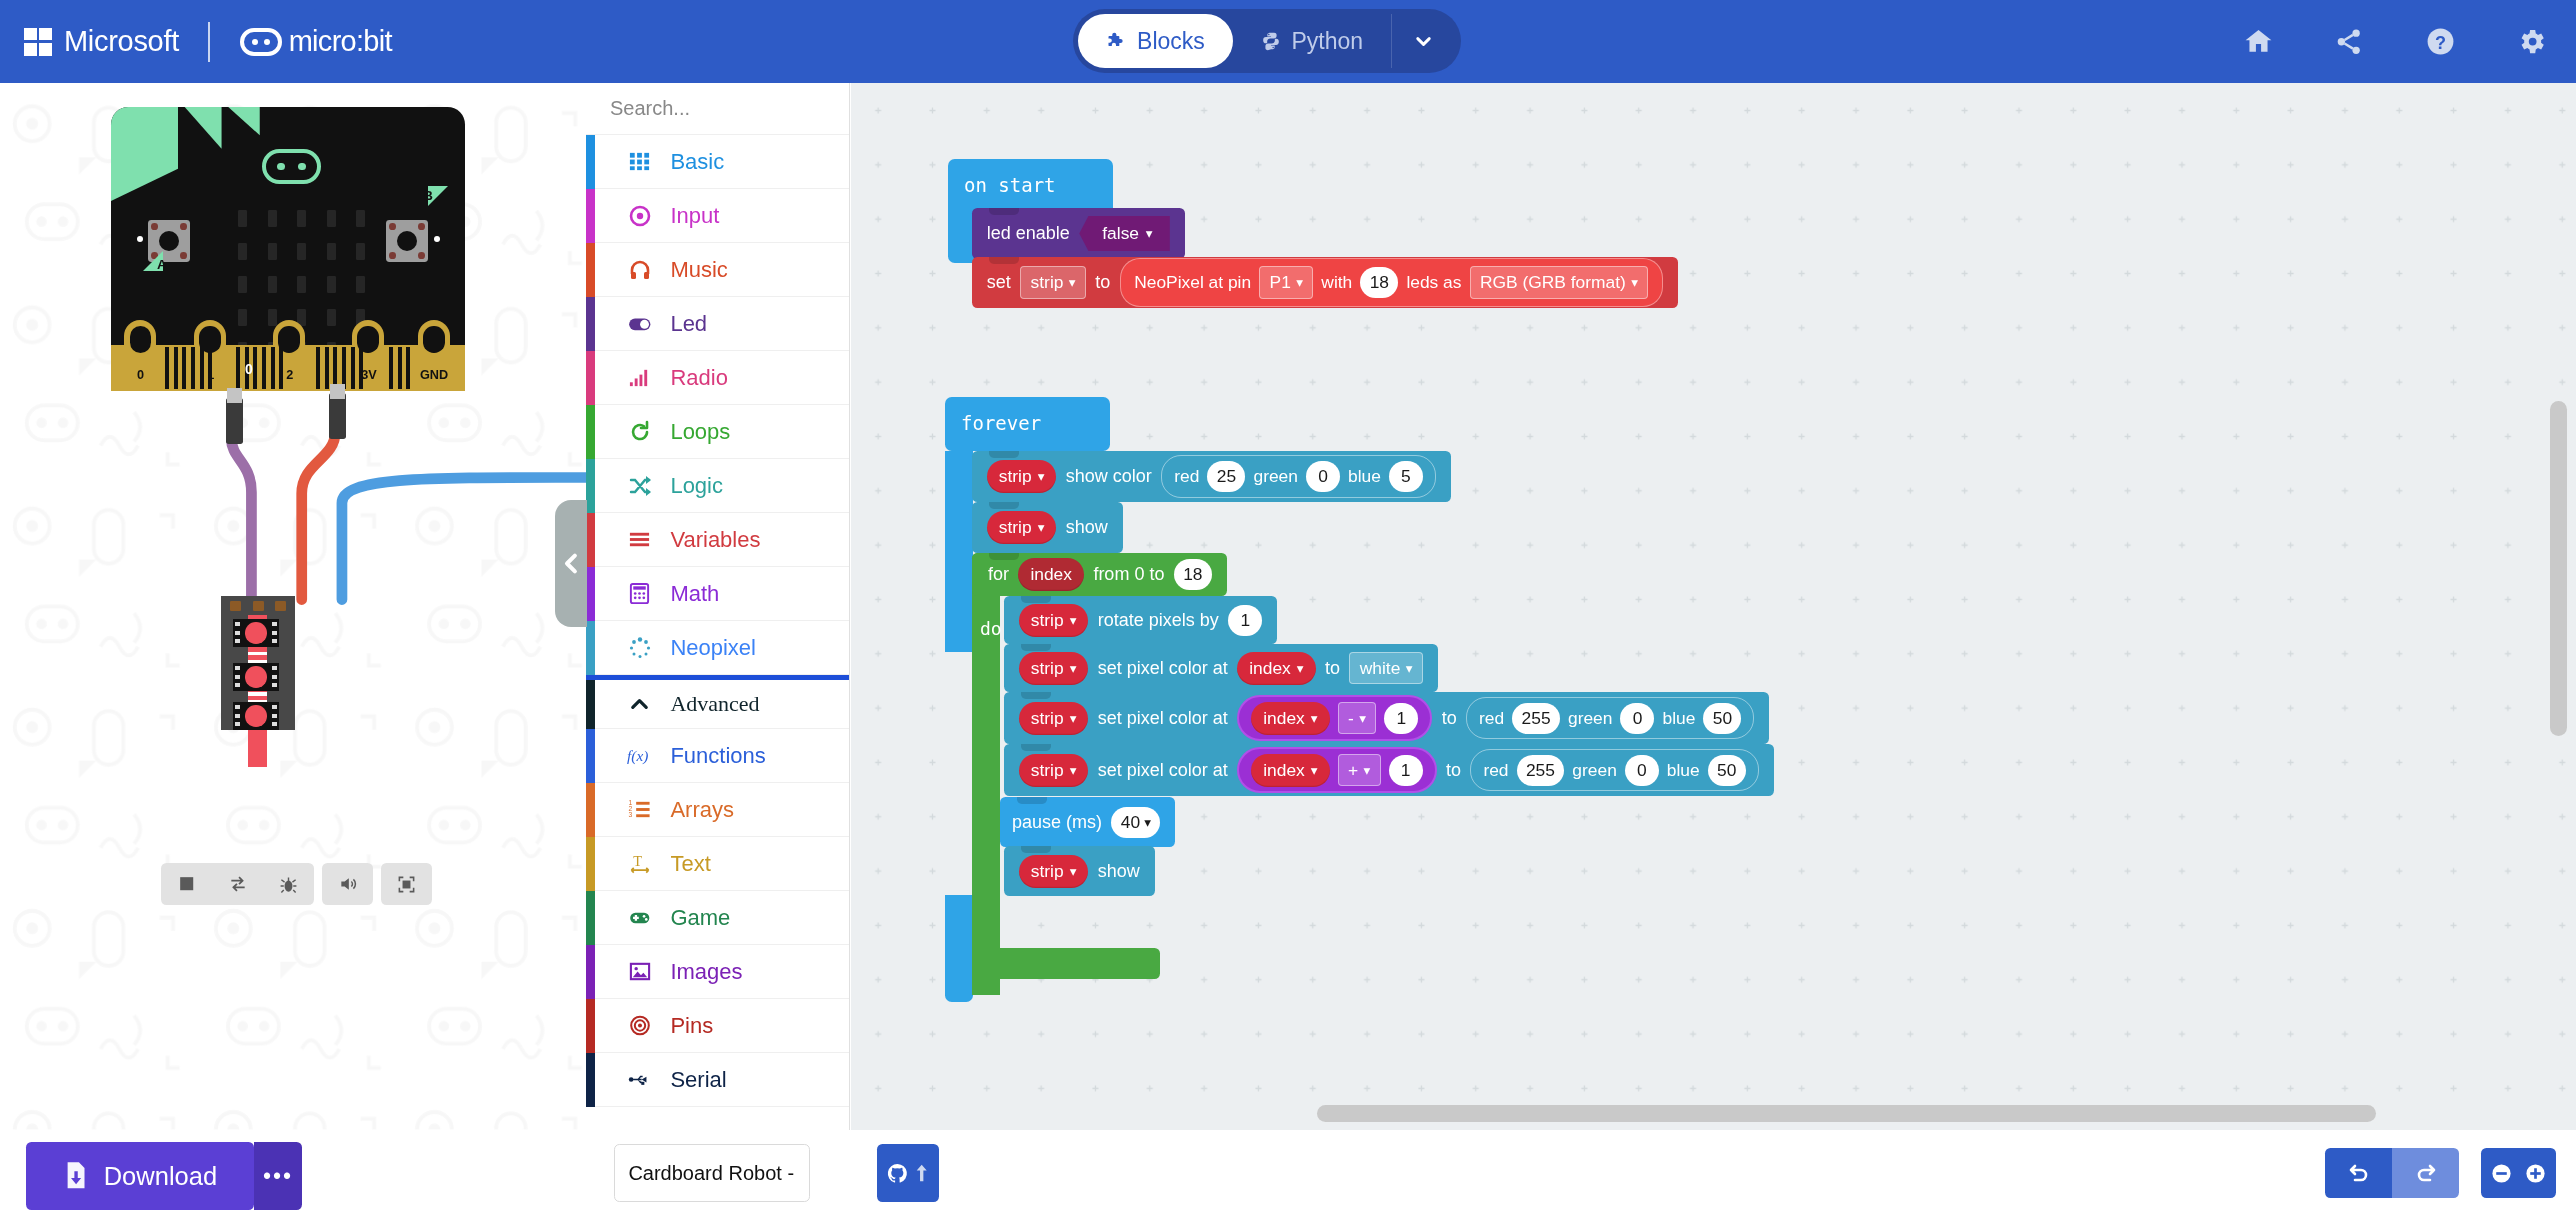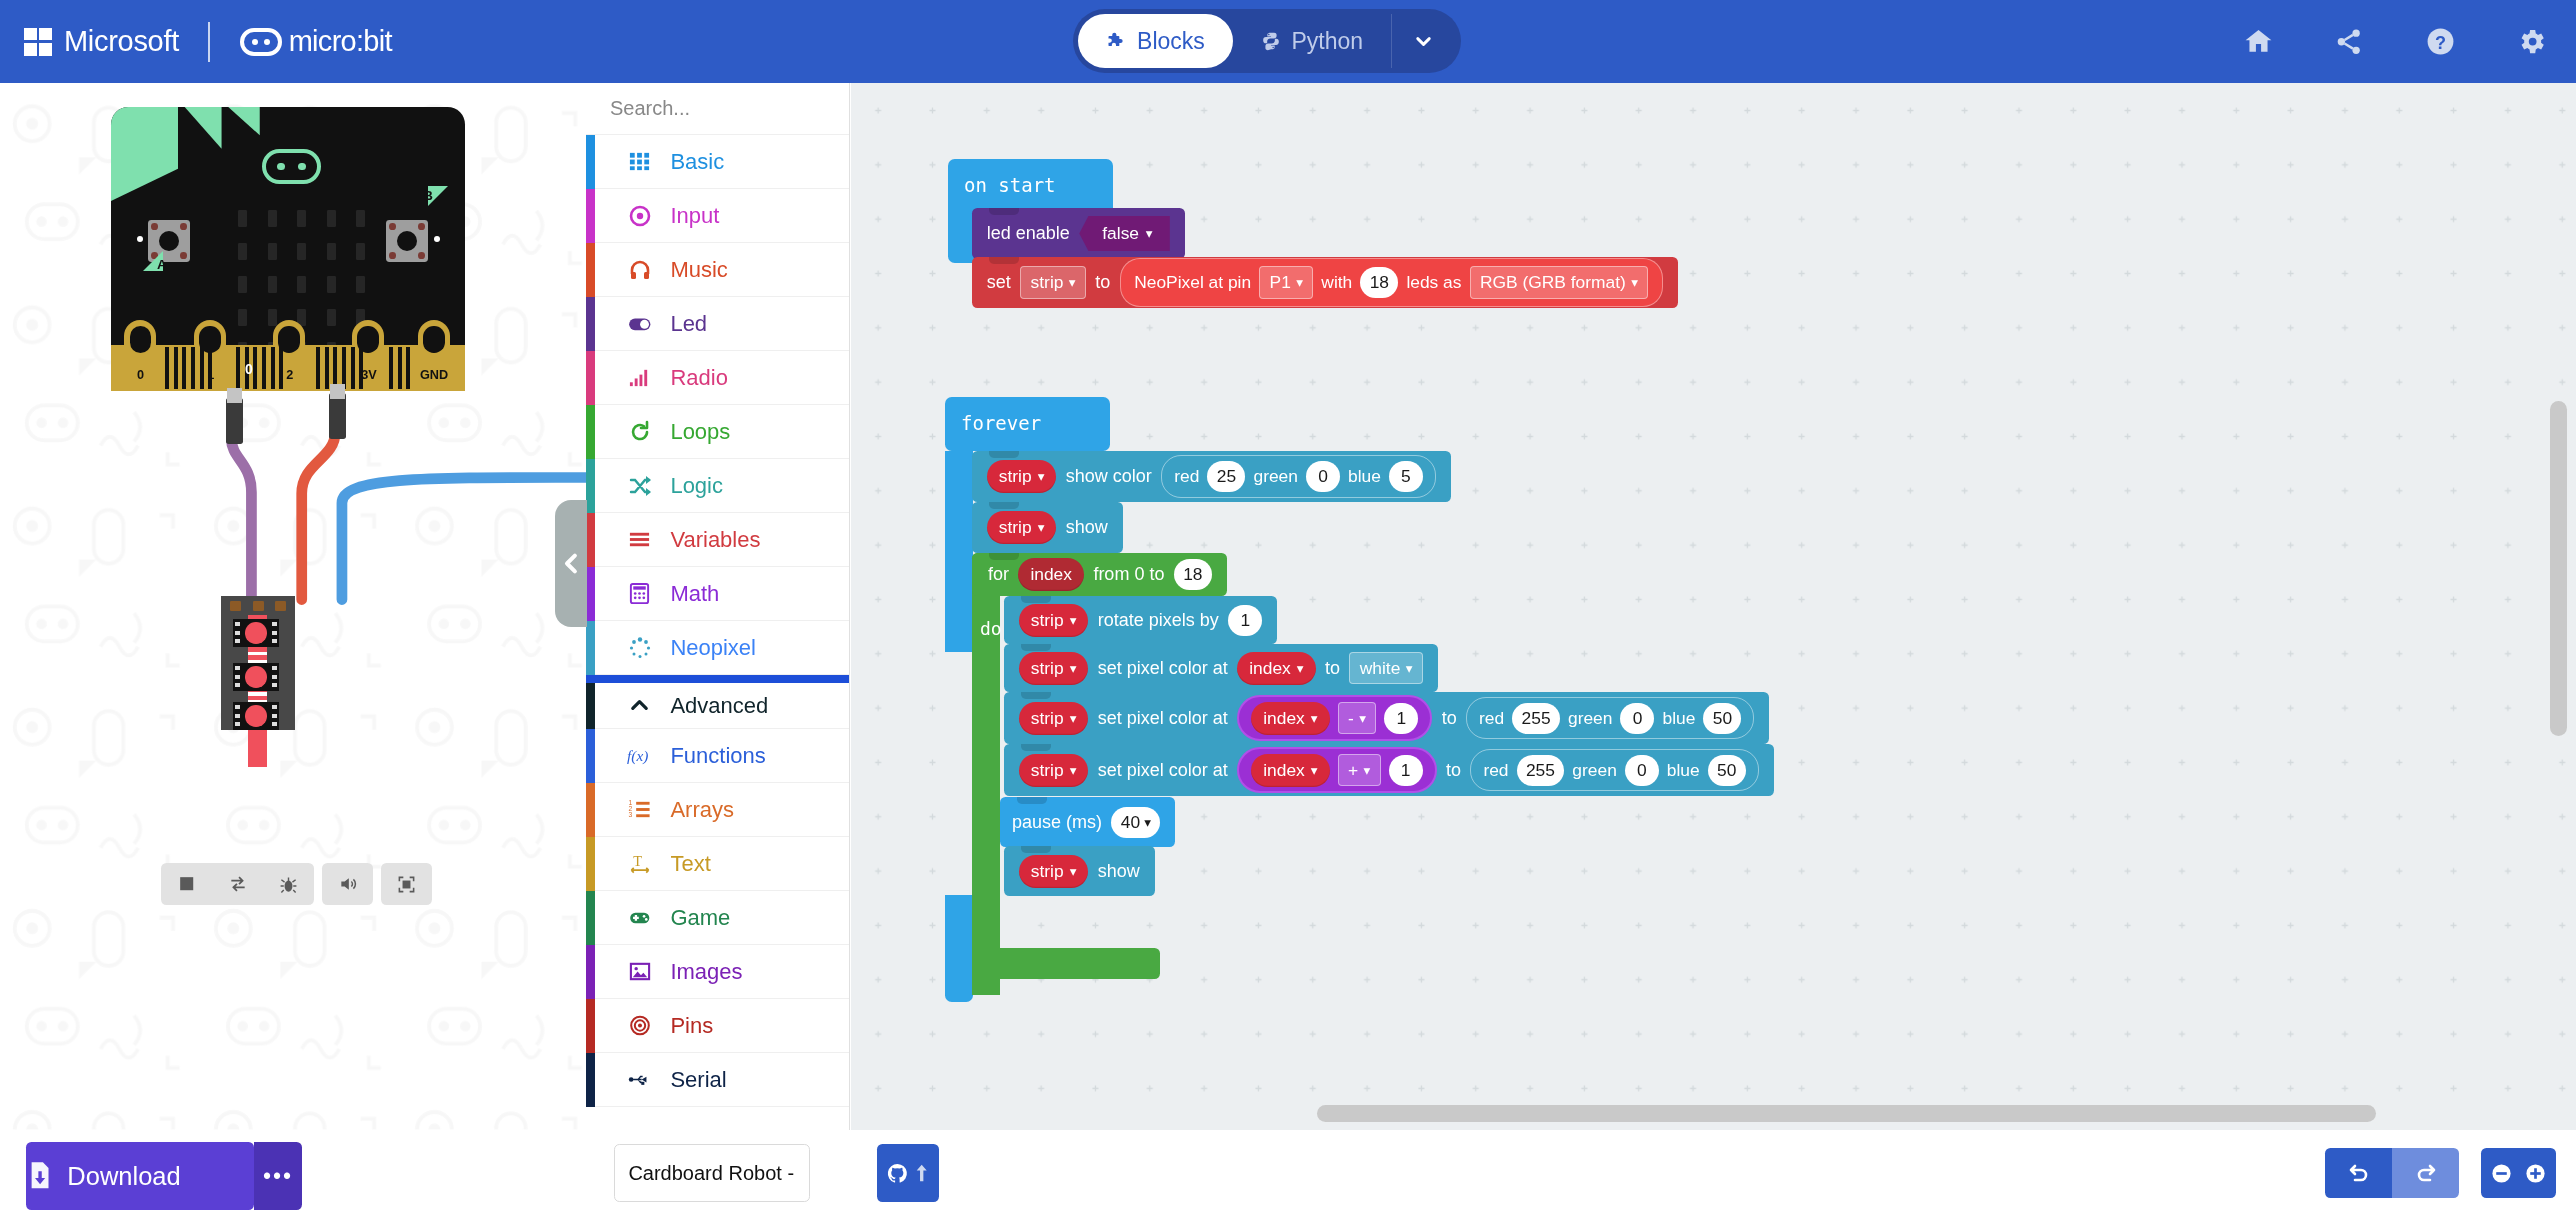"Advanced" .cat-row.divider-top { border-top: 8px solid #1d4ed8 -> 5px solid #1d4ed8; font-family: none -> Liberation Serif, serif }
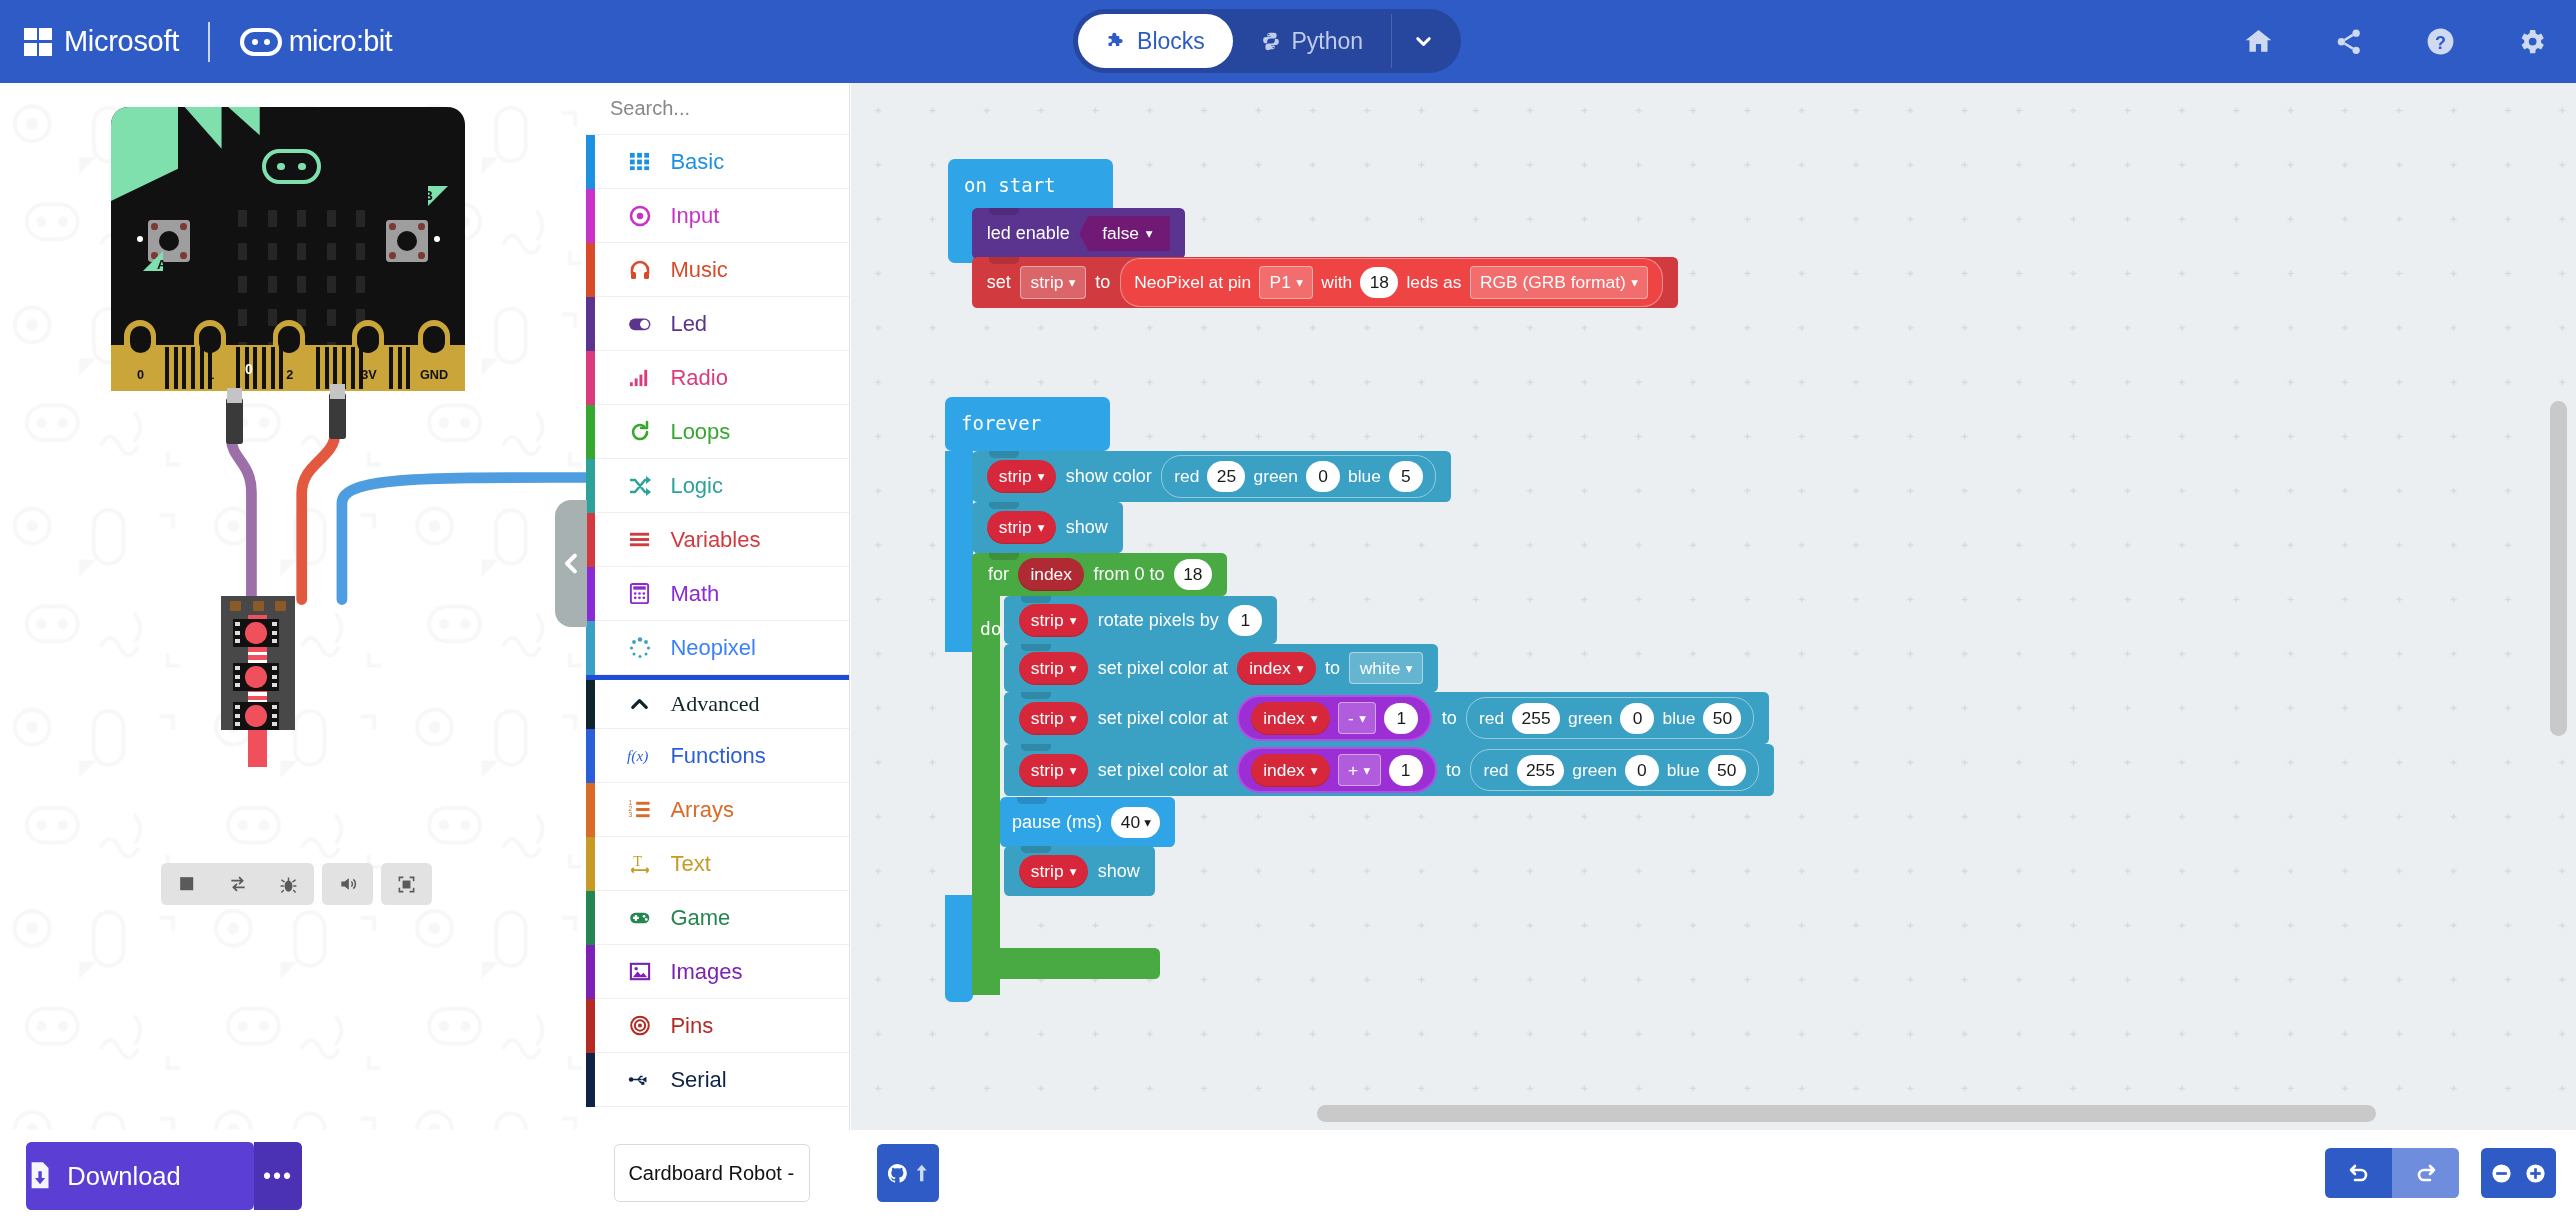"Download" div { justify-content: flex-start -> center }
